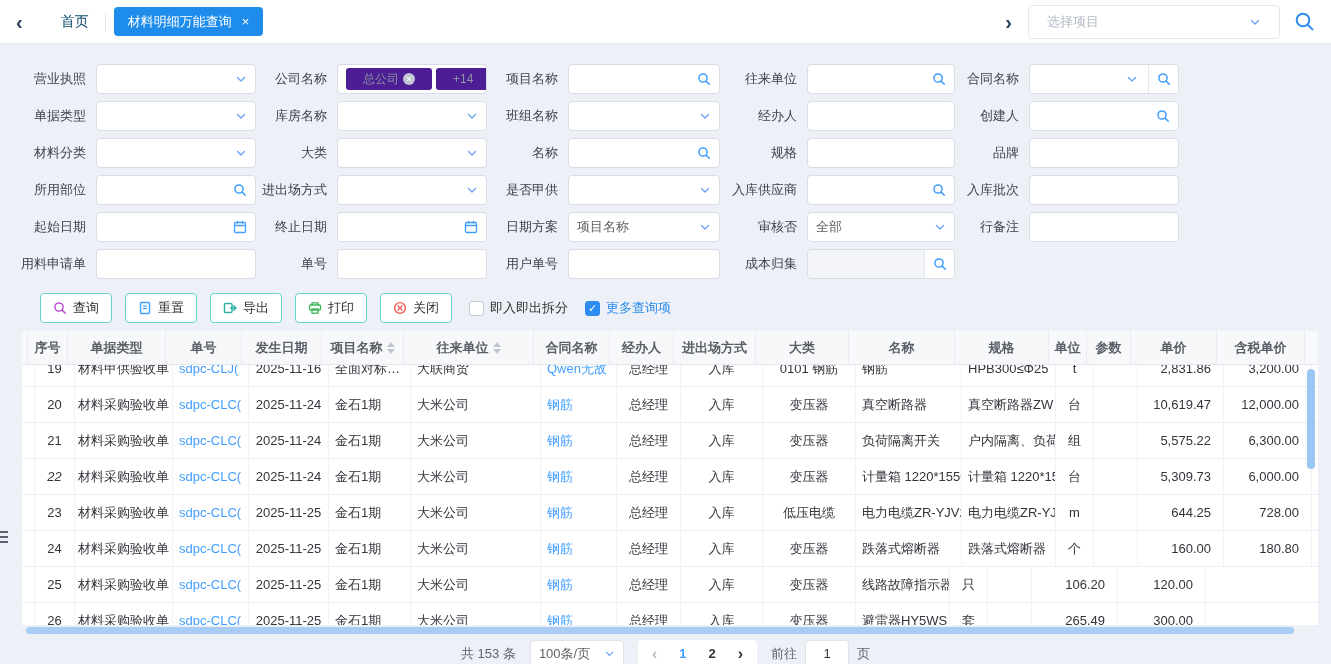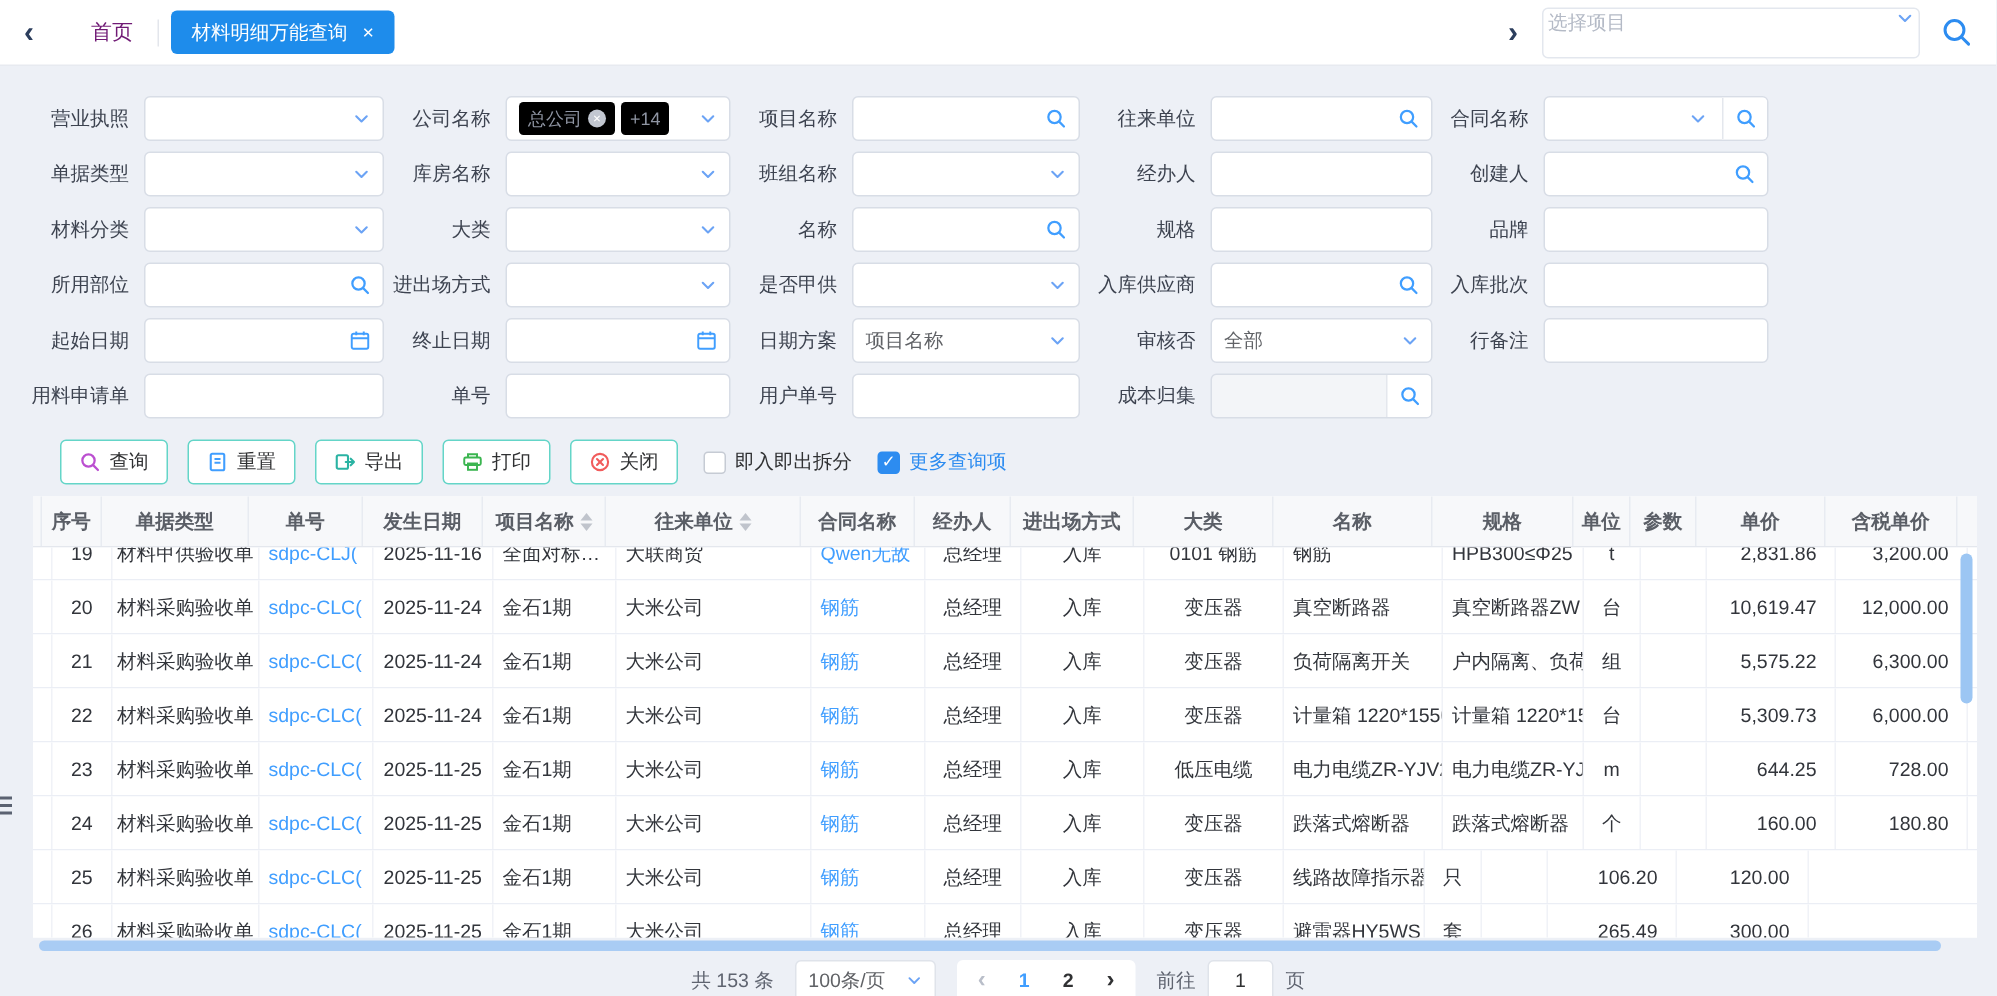"首页" .tab-home { color: #701a75 -> #0c4a6e }
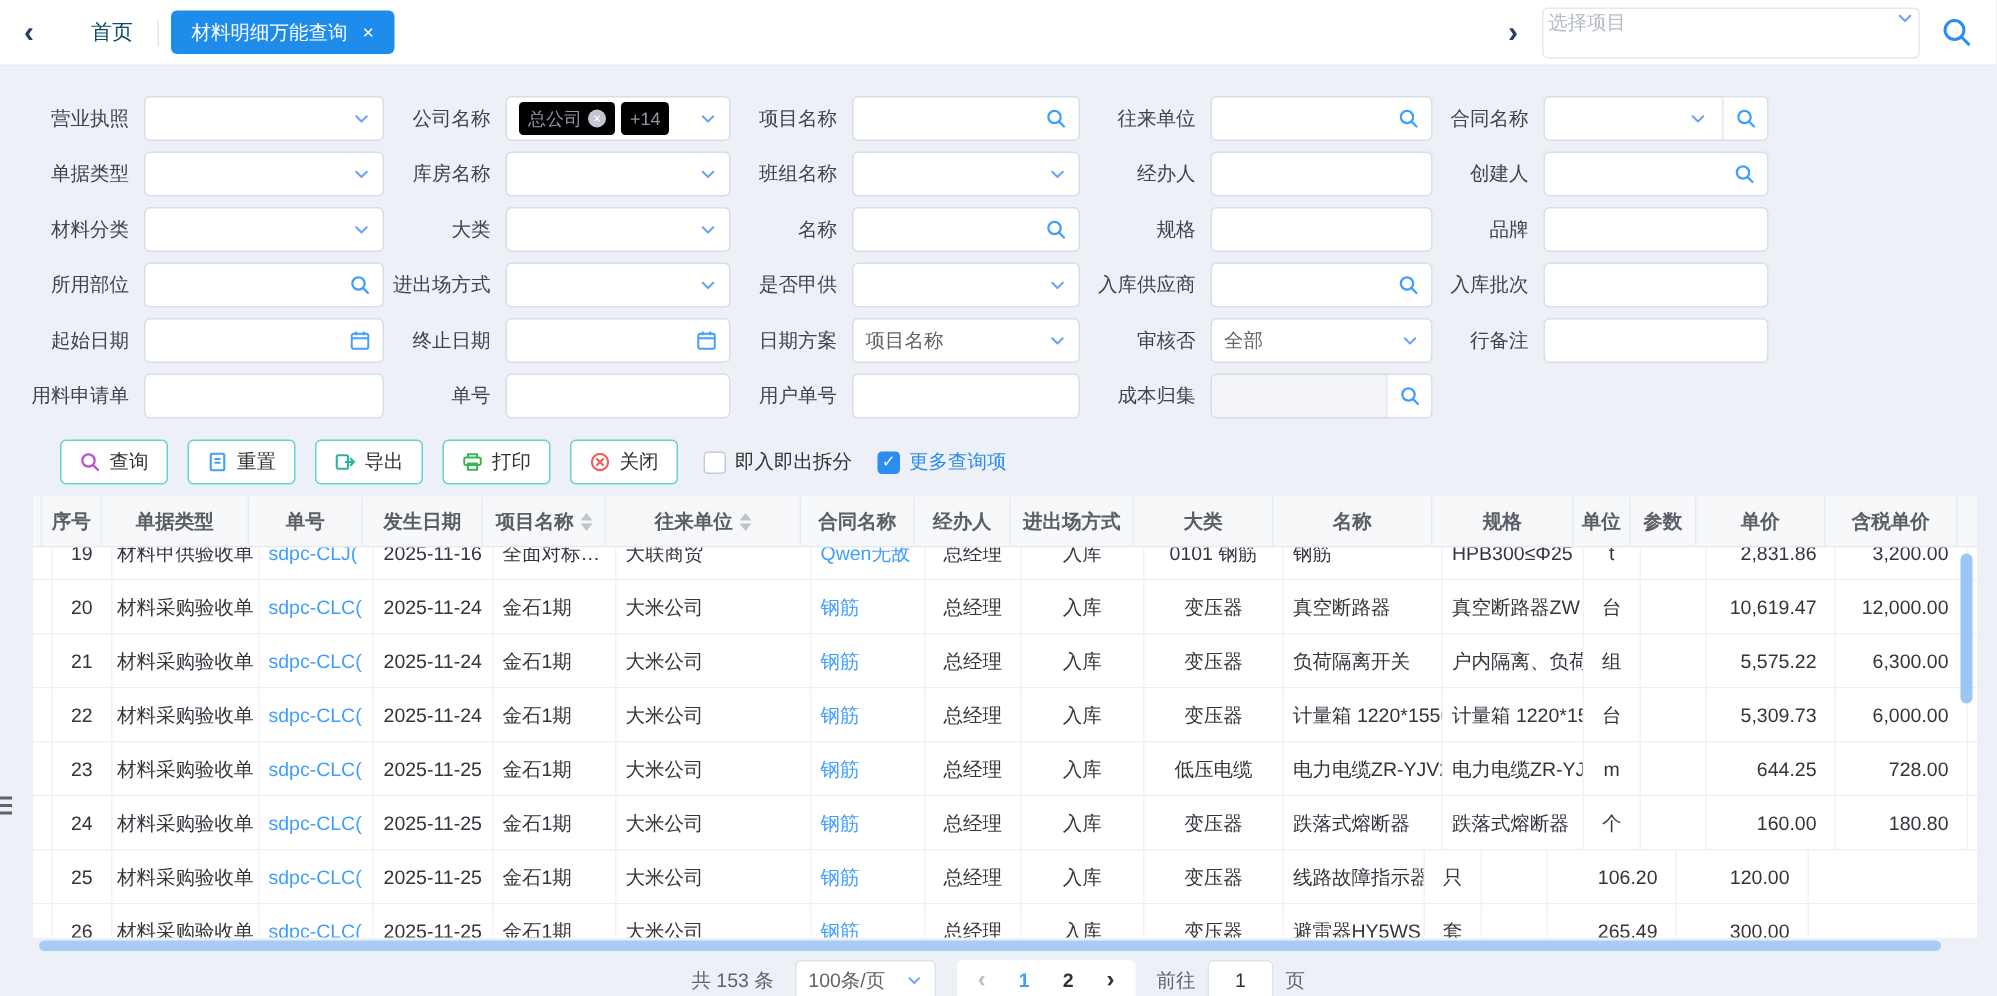"选择项目" .proj-select { align-items: flex-start -> center; padding: 0 3px -> 0 18px }
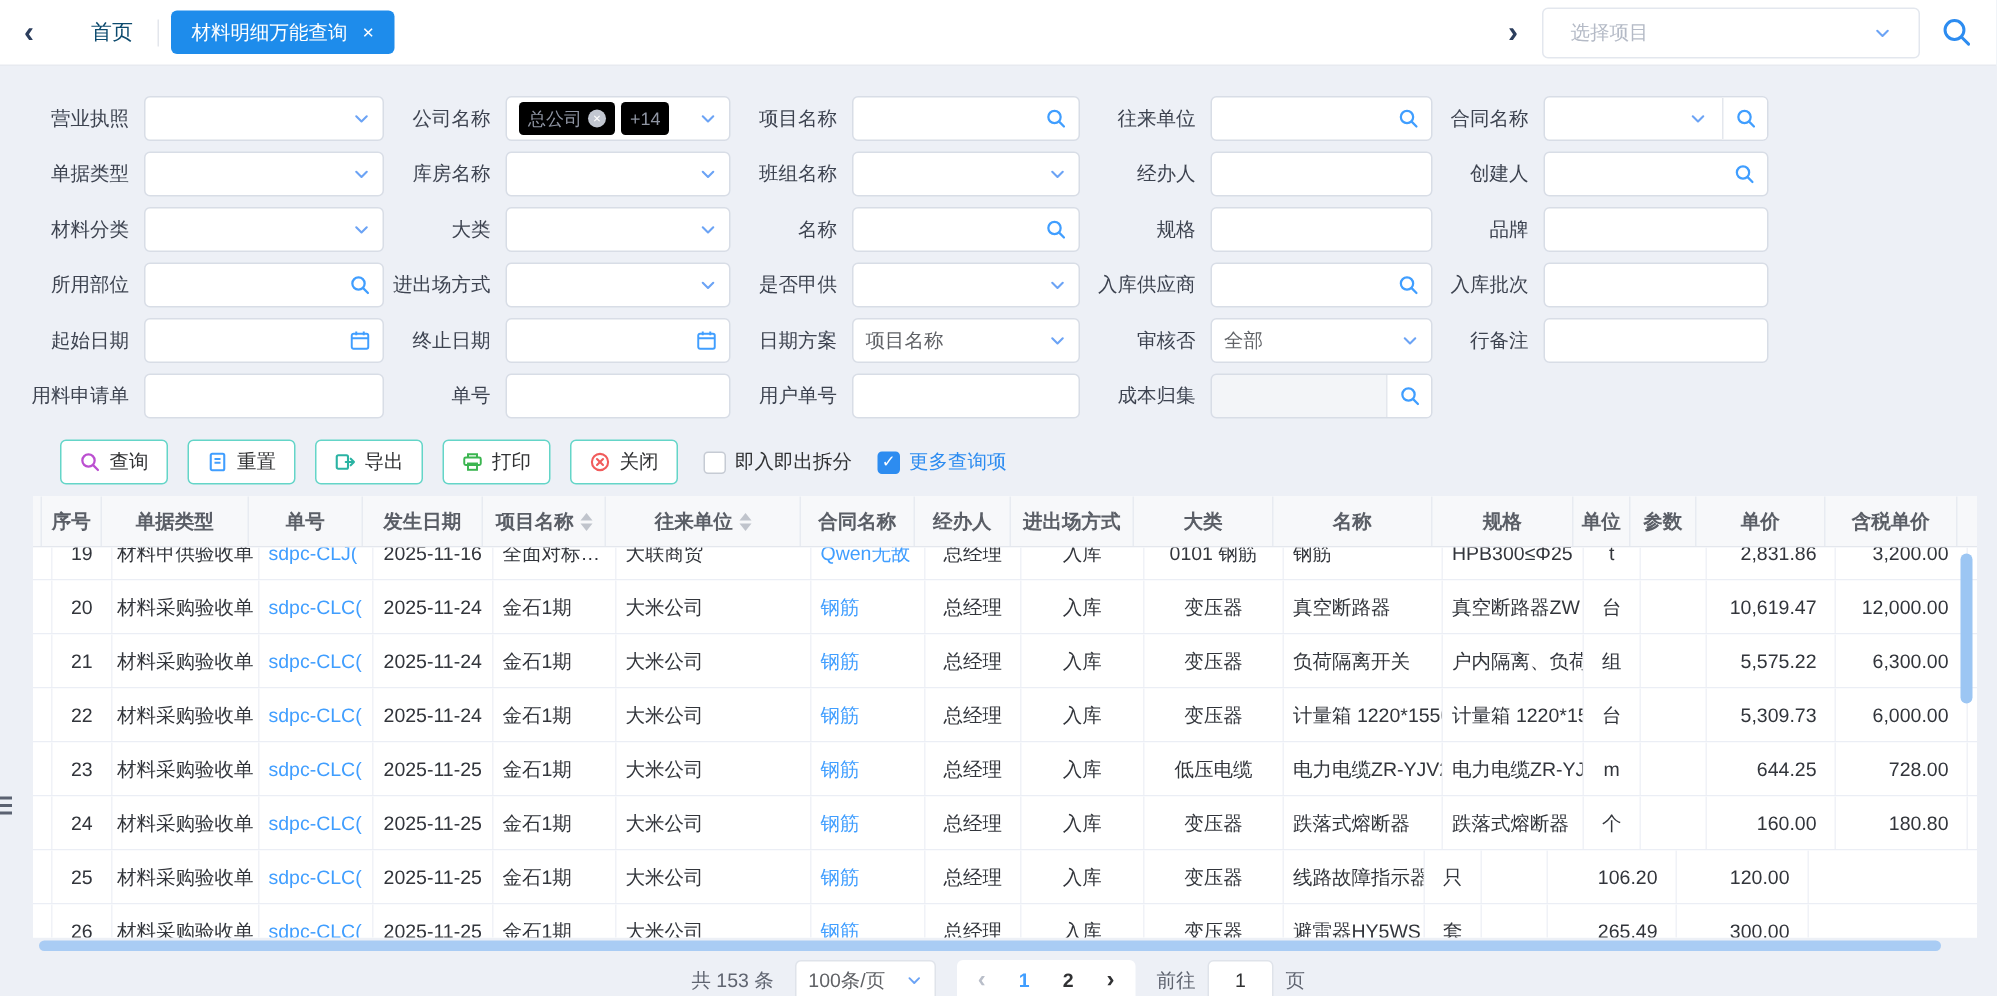"总公司" .tag { background: #000000 -> #4c1d95; padding: 0 6px -> 0 17px }
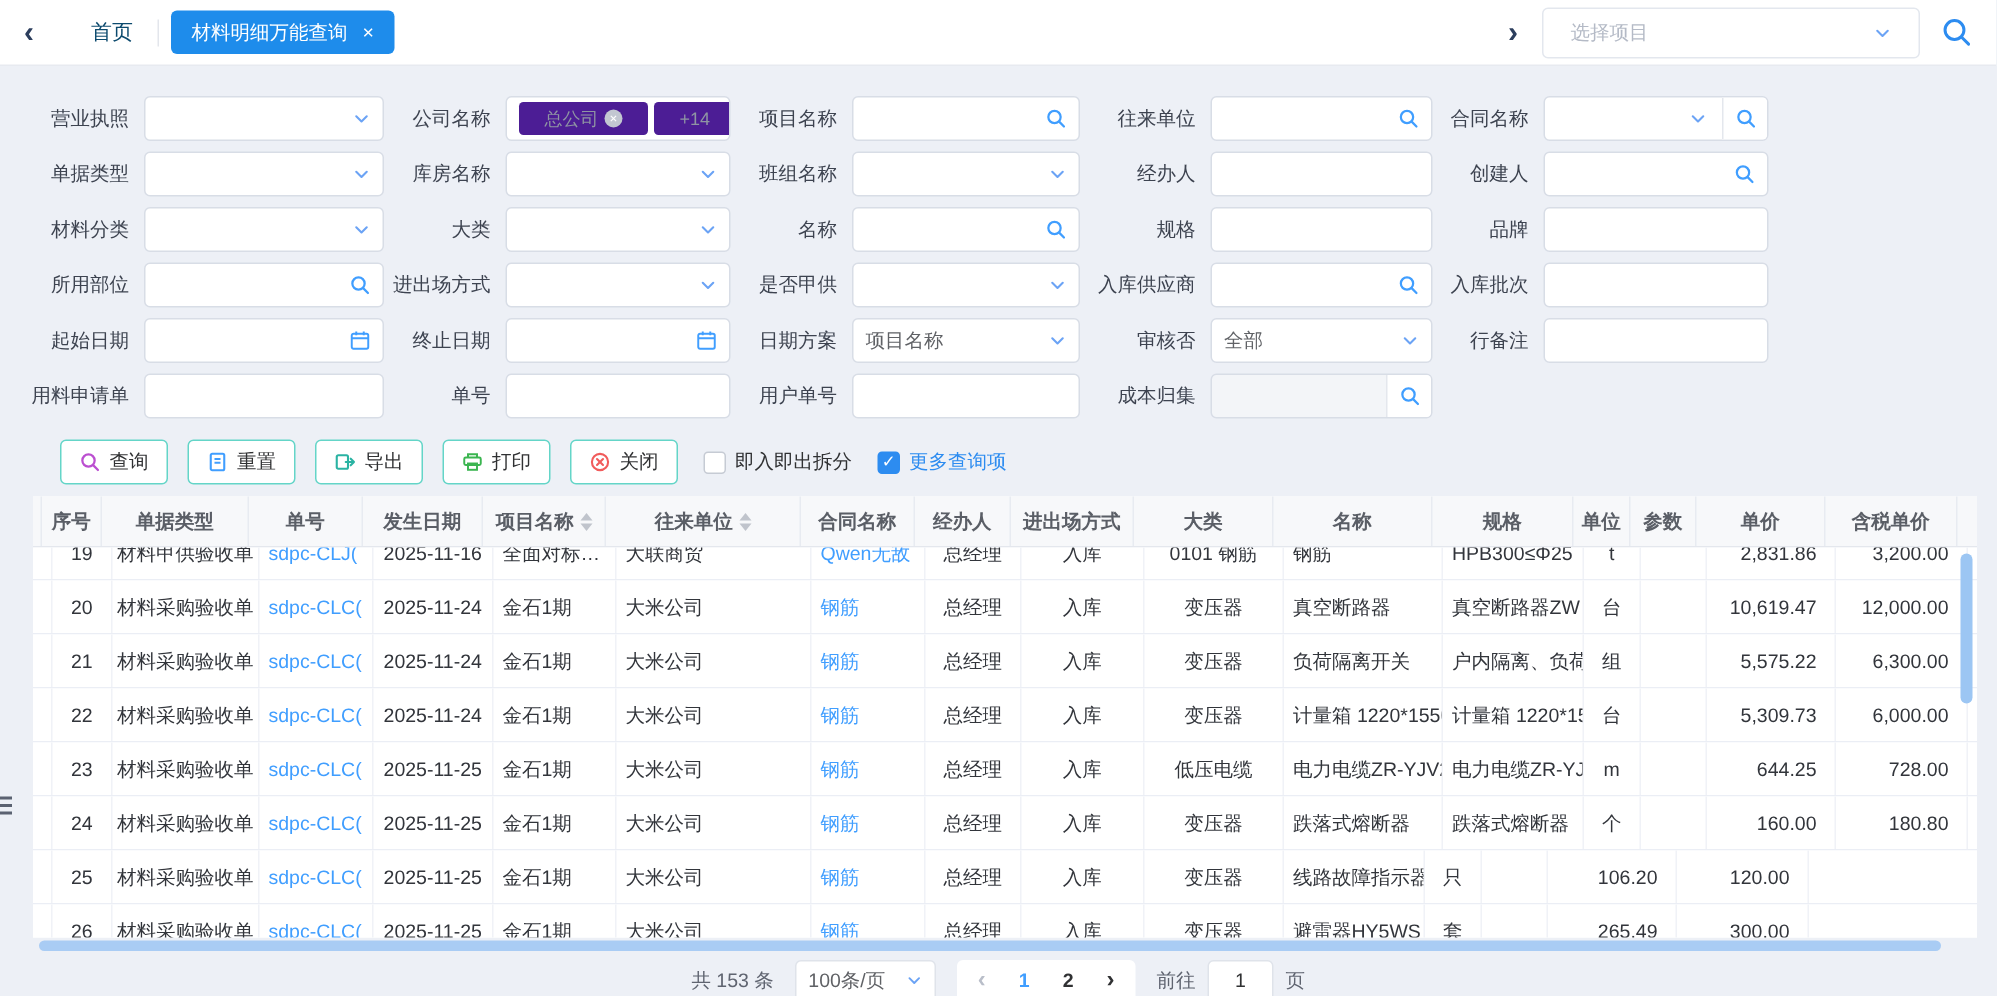"22" div.td { font-style: none -> italic }
